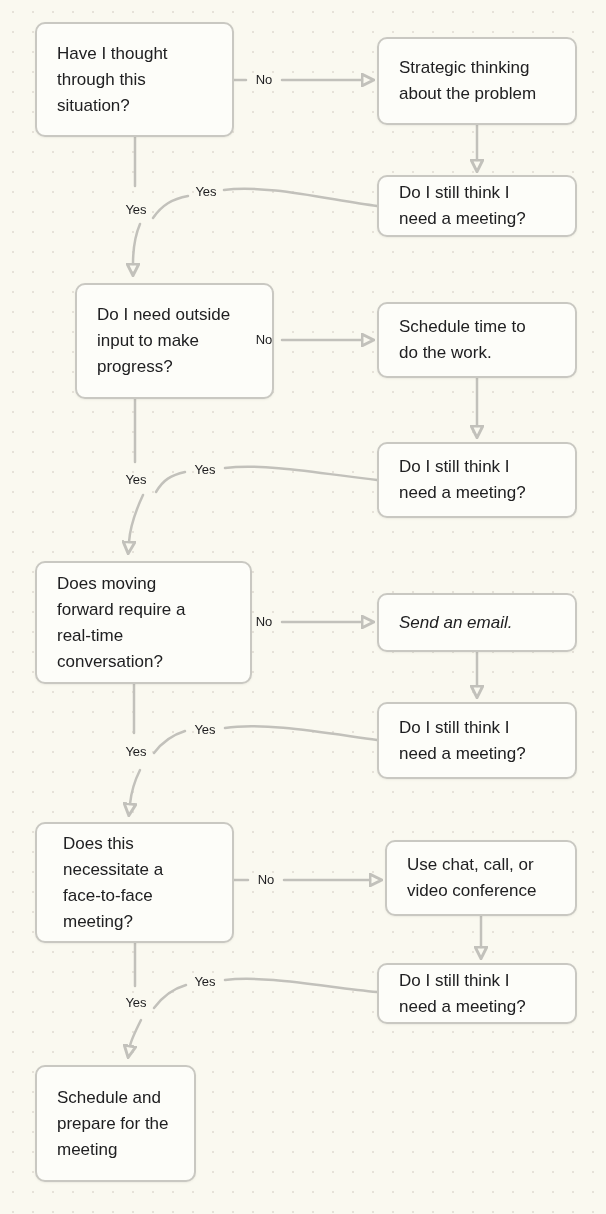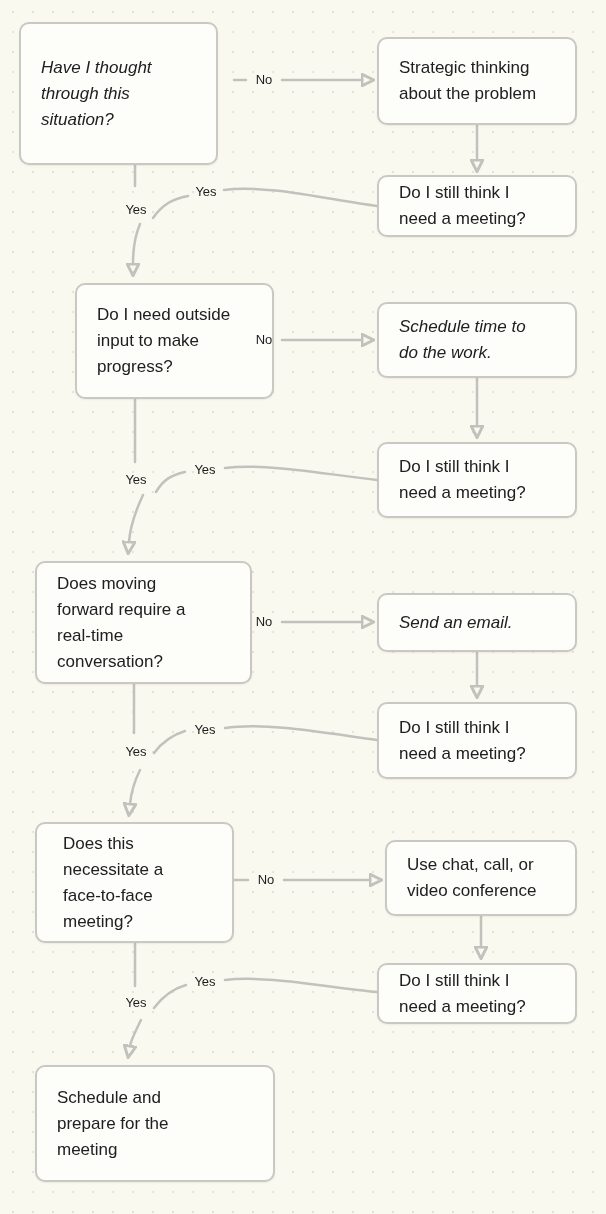"Have I thought" div.node { font-style: italic -> none; height: 143px -> 115px; left: 19px -> 35px }
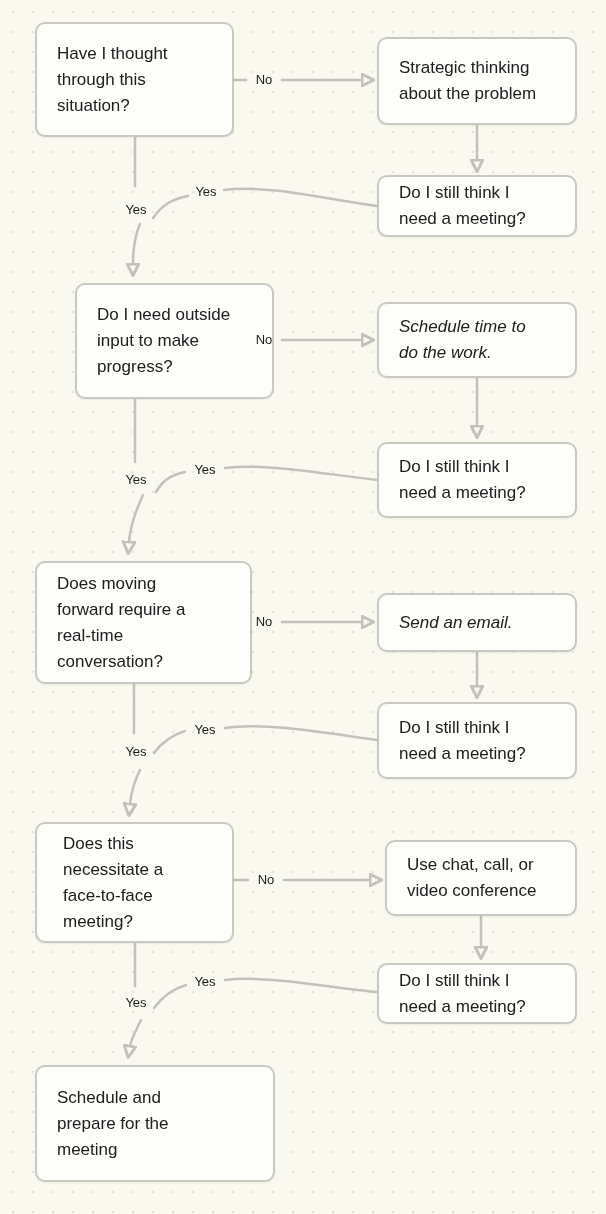"Schedule time to" div.node { font-style: italic -> none }
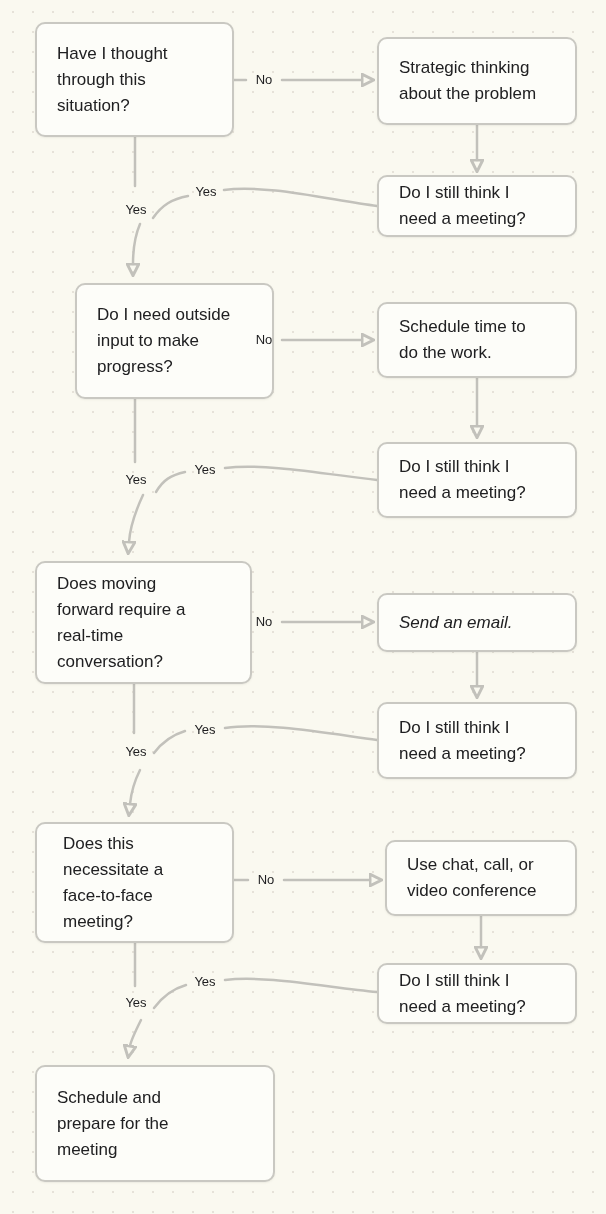"Schedule and" div.node { width: 240px -> 161px }
